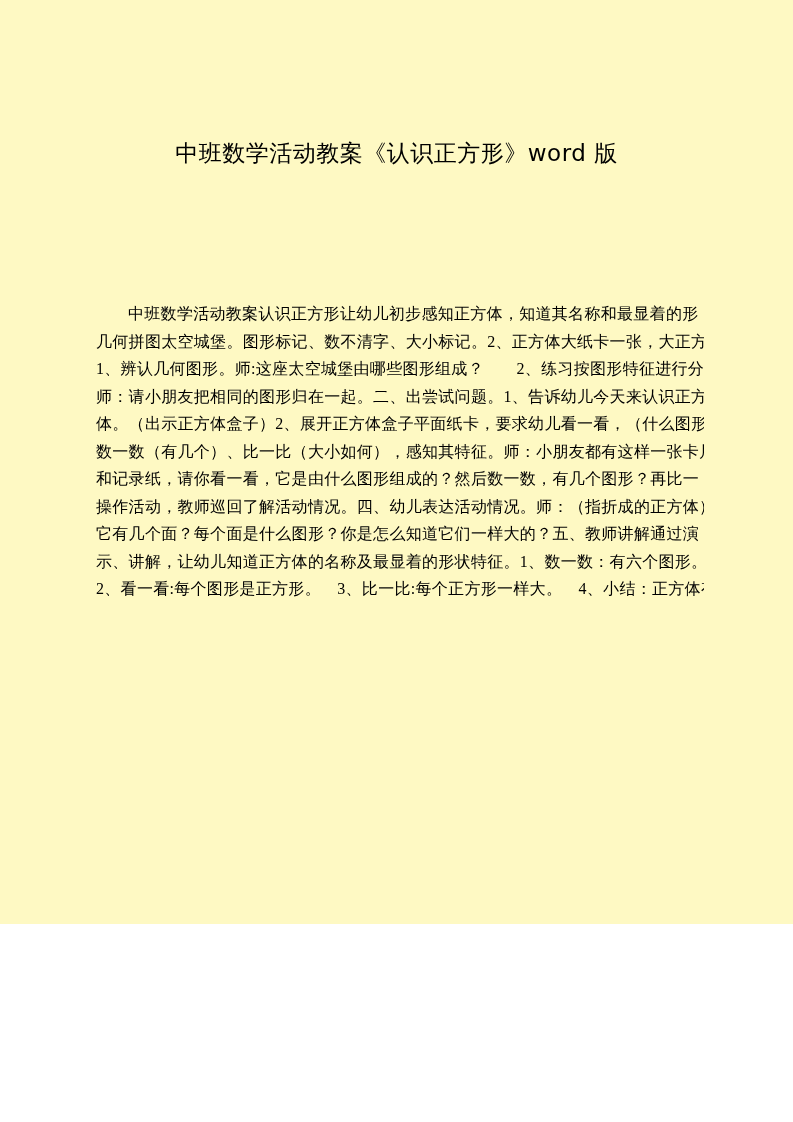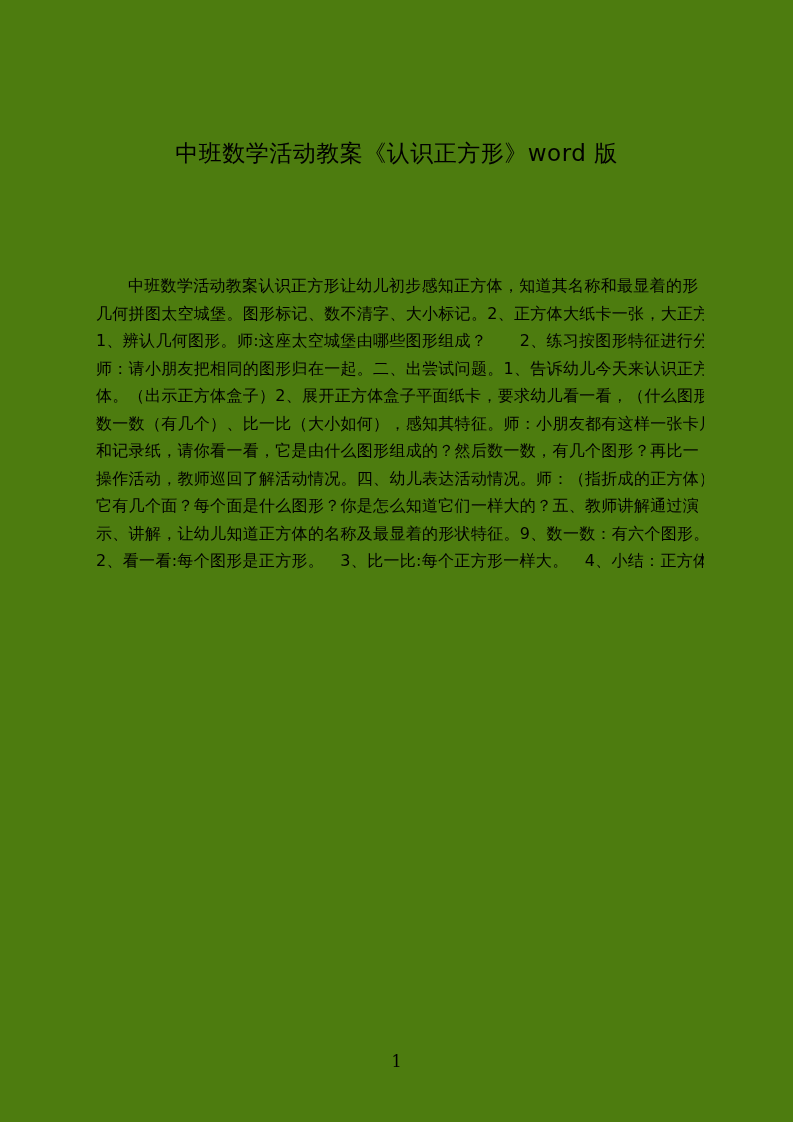"中班数学活动教案《认识正方形》word 版" .page { background: #4d7c0f -> #fef9c3; height: 1122px -> 924px }
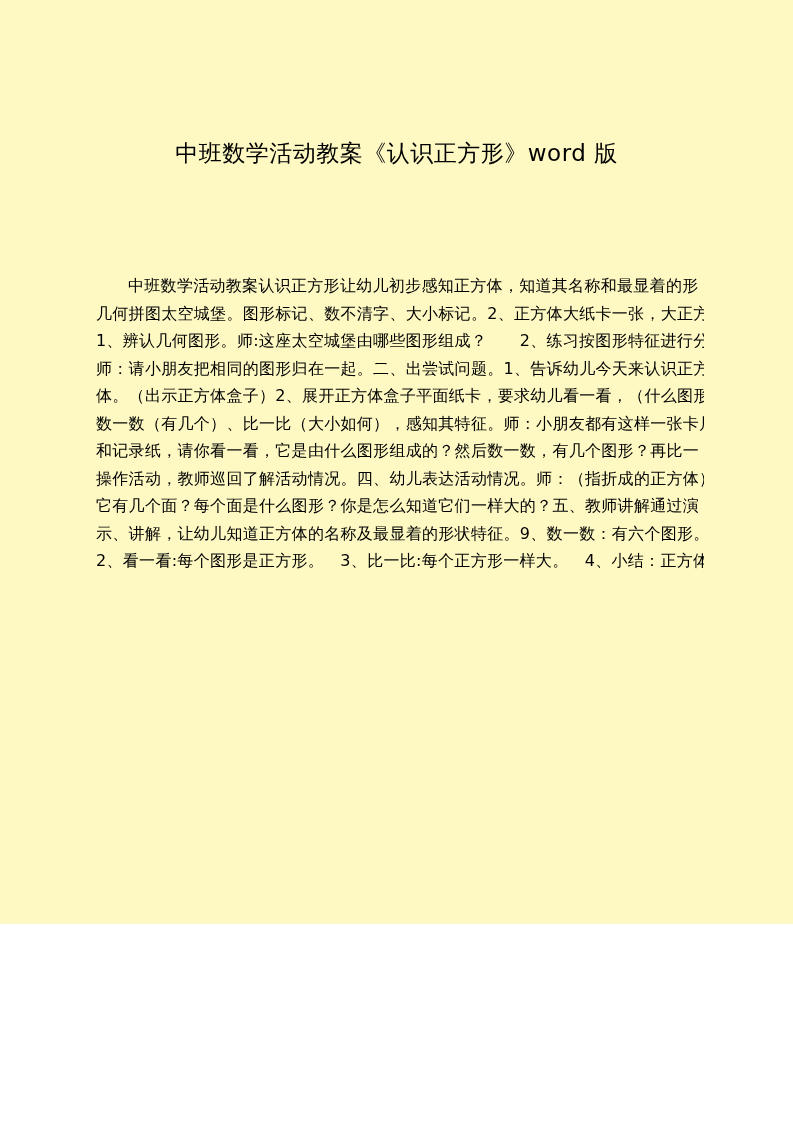"中班数学活动教案认识正方形让幼儿初步感知正方体，知道其名称和最显着的形" .doc-body { font-family: none -> Liberation Serif, serif; top: 272px -> 300px }
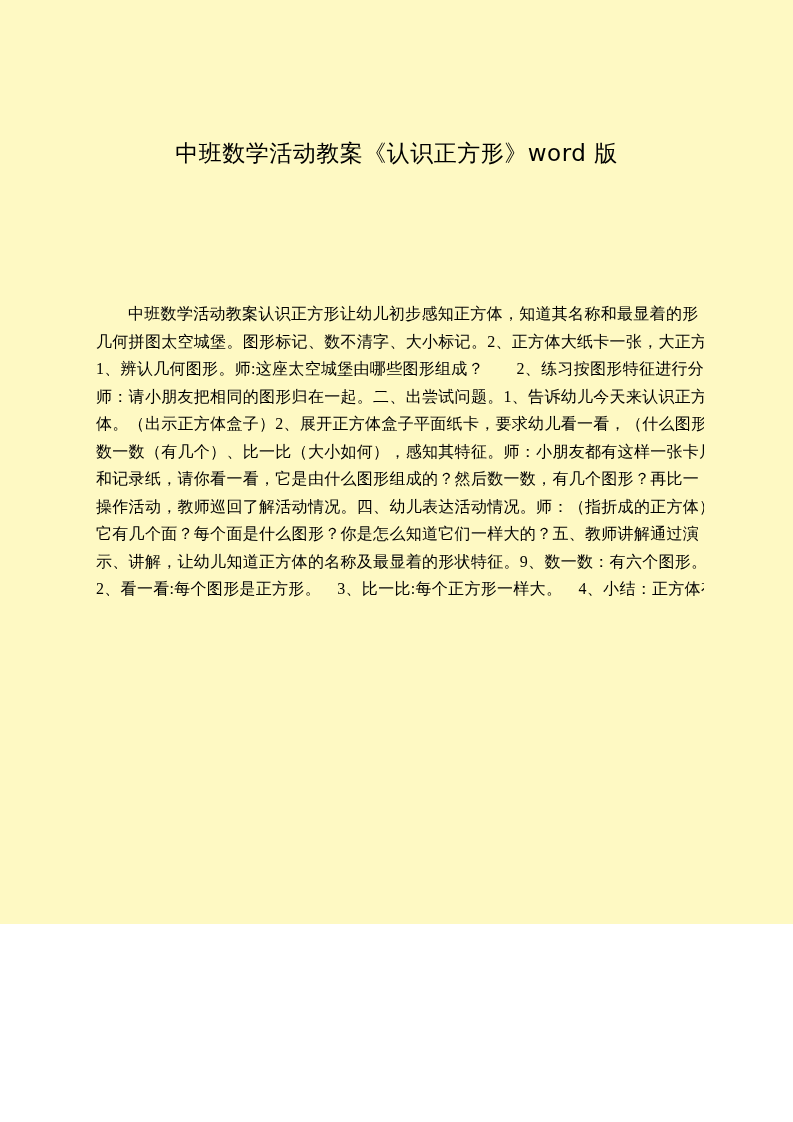"示、讲解，让幼儿知道正方体的名称及最显着的形状特征。9、数一数：有六个图形。" div.body-line { text: 9 -> 1 }
